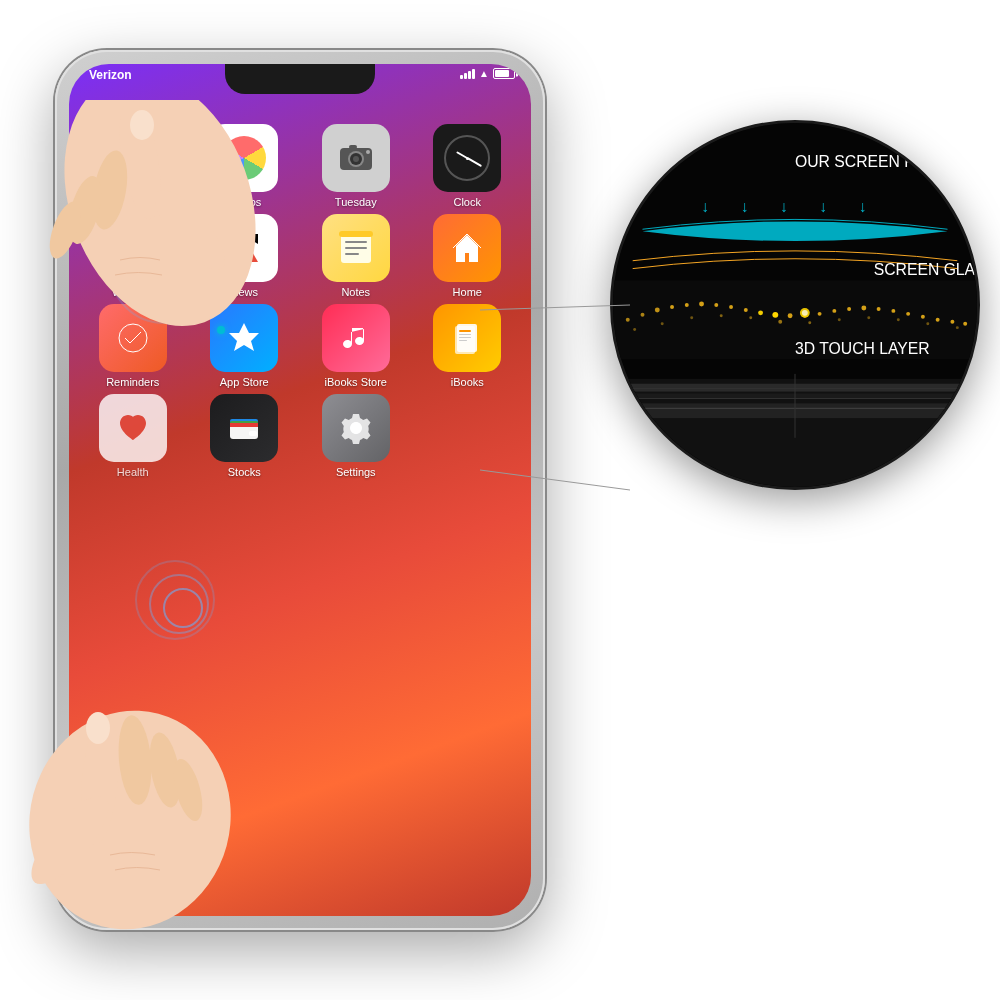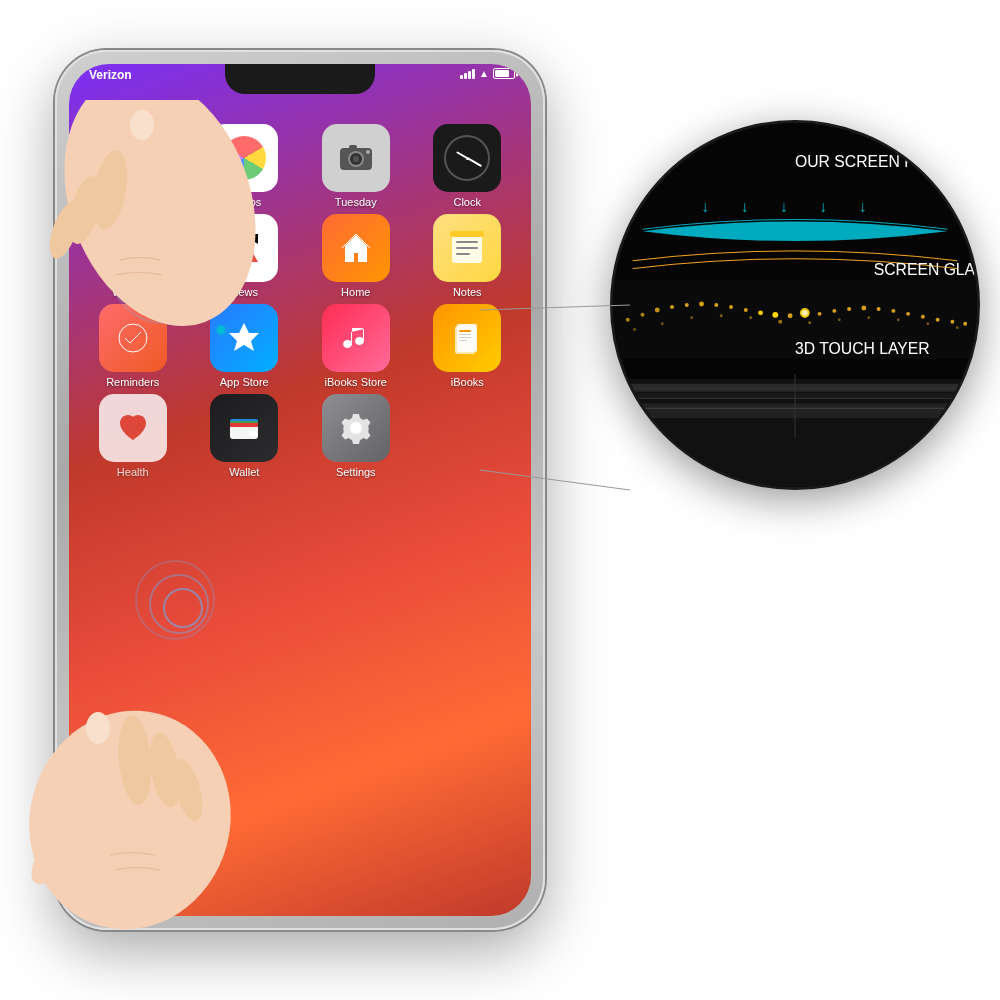"Home" div.app-item { order: before "Notes" -> after "Notes" }
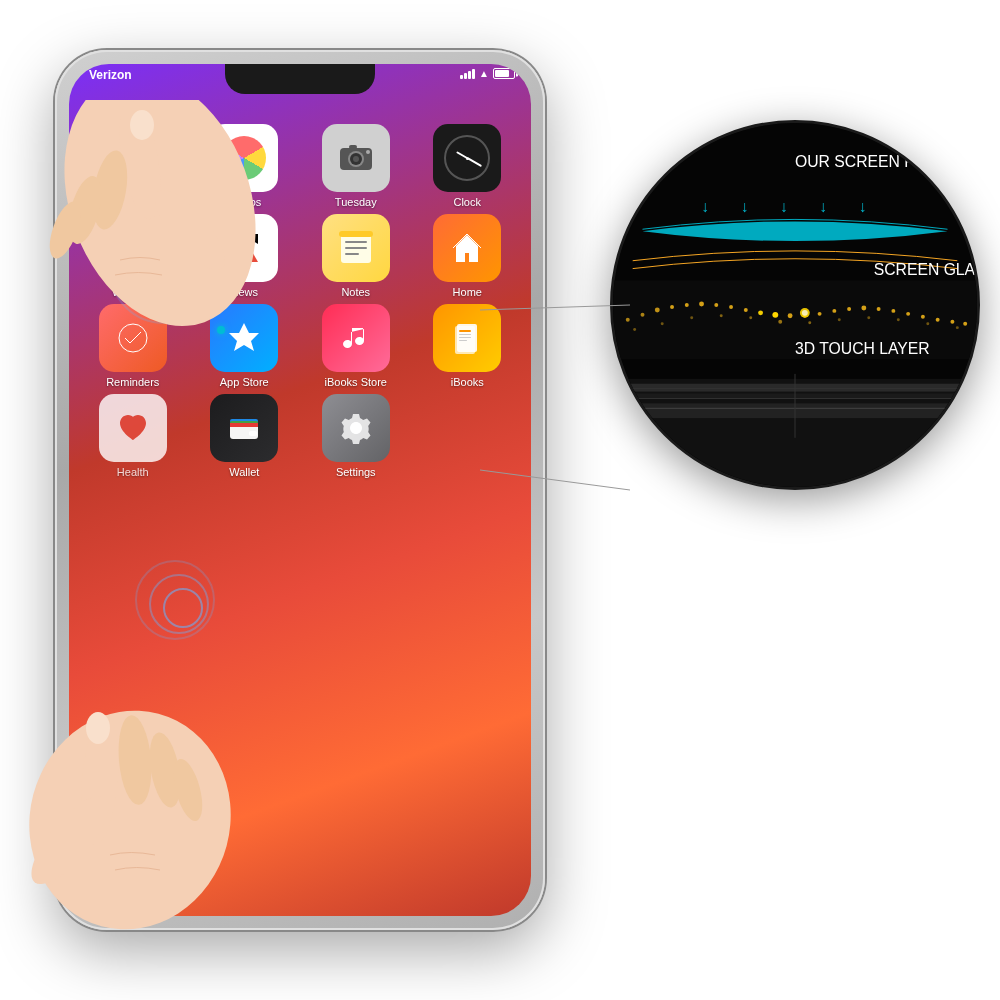"Wallet" span.app-label { text: Wallet -> Stocks }
